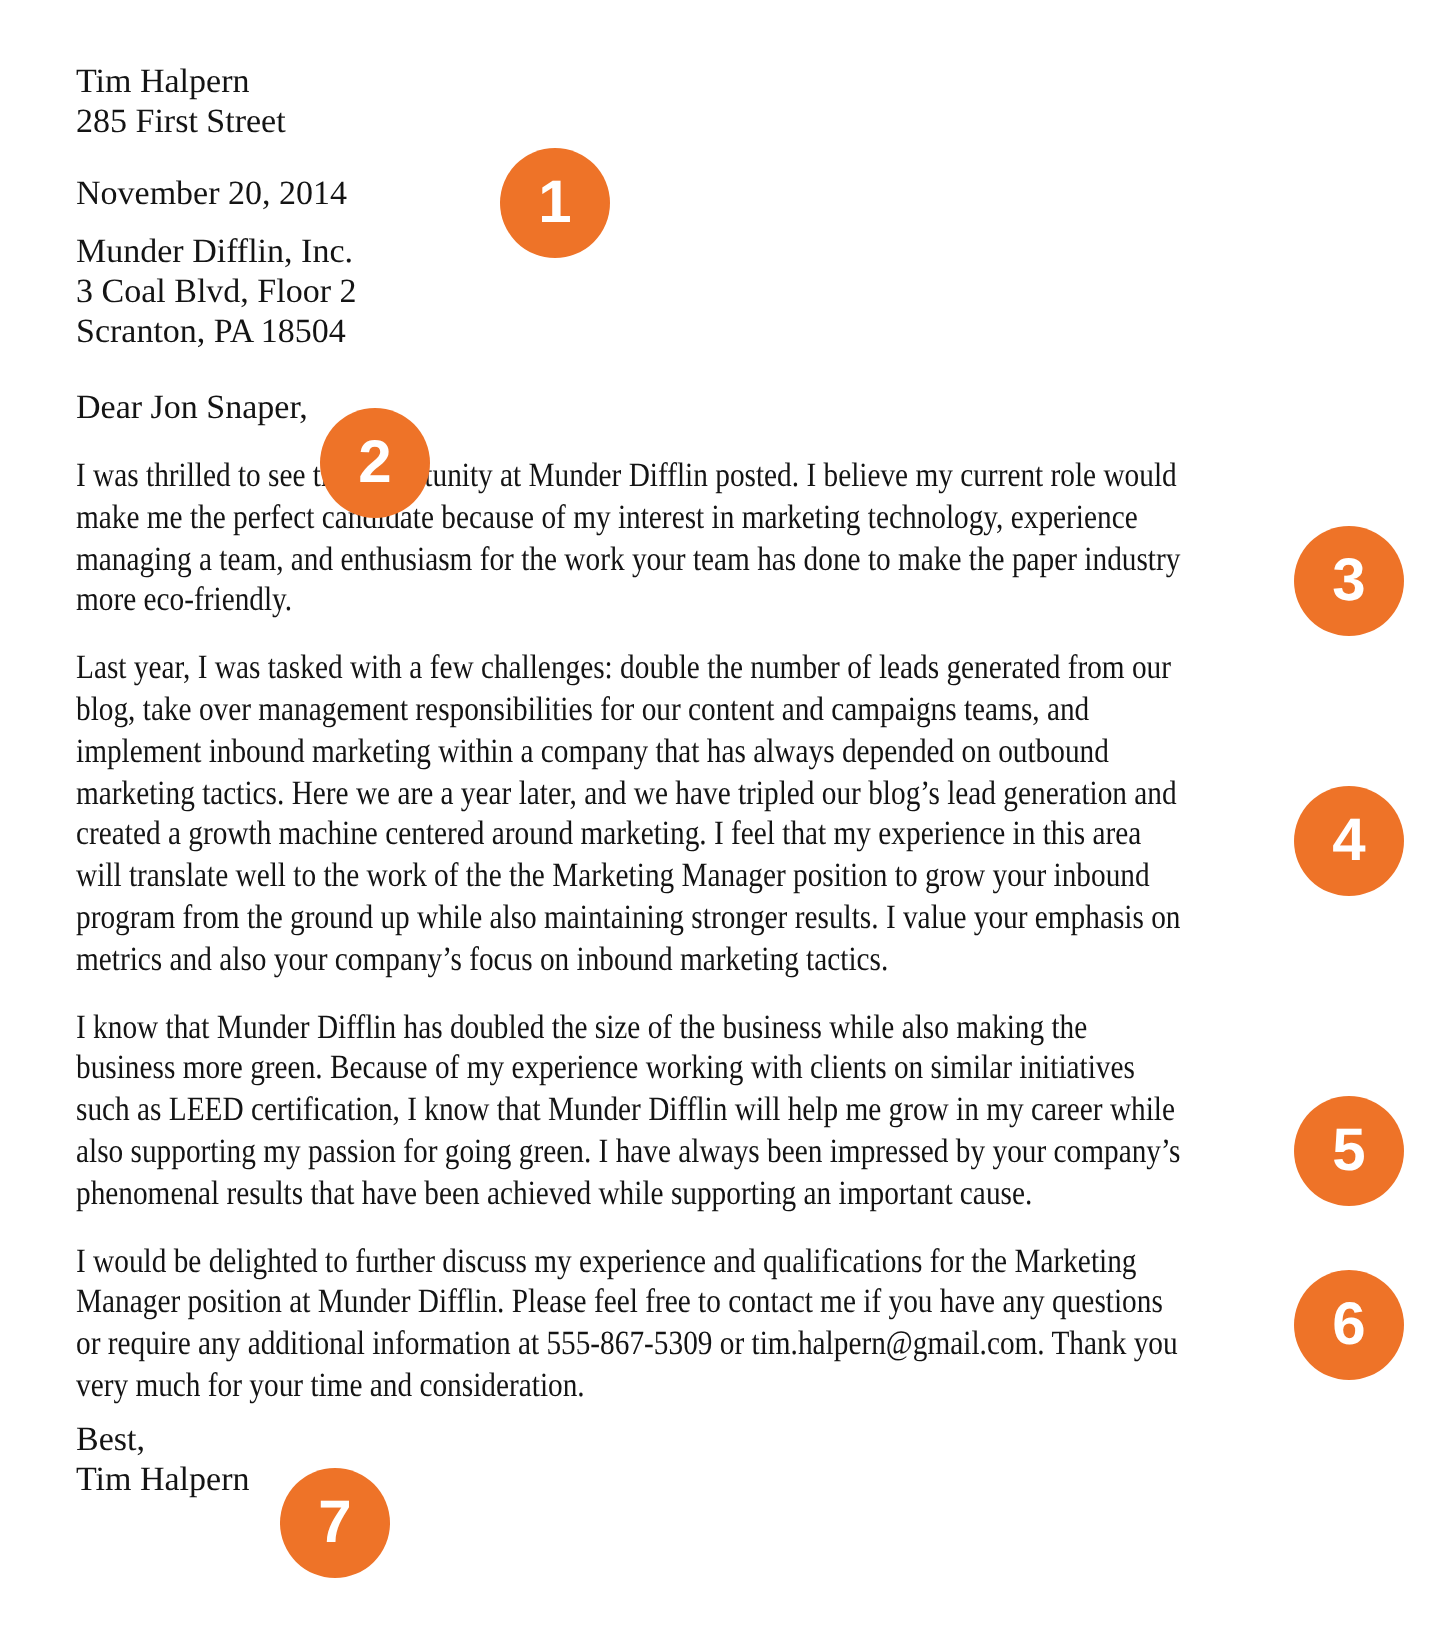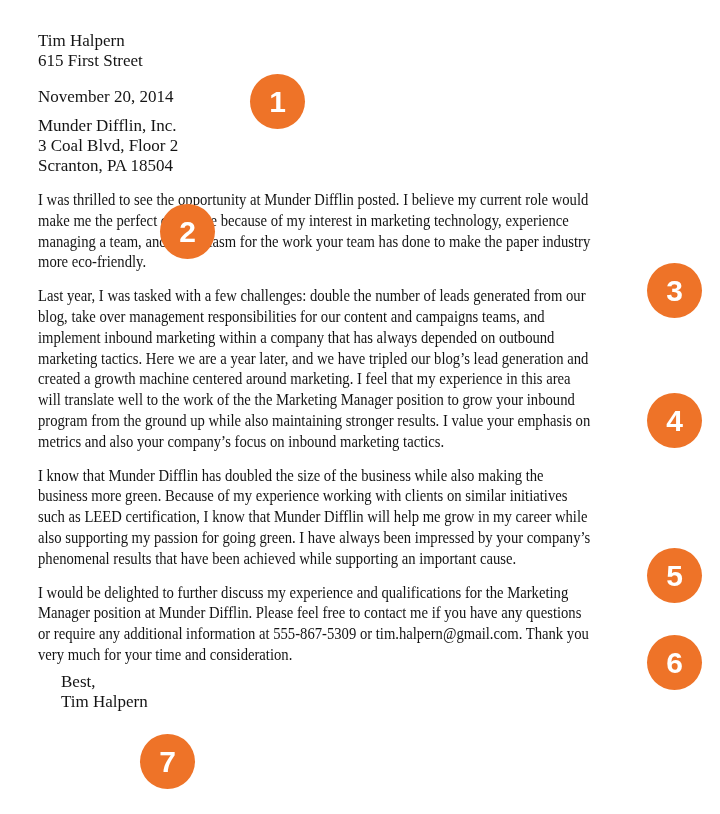"615 First Street" div.addr-line { text: 615 -> 285 }
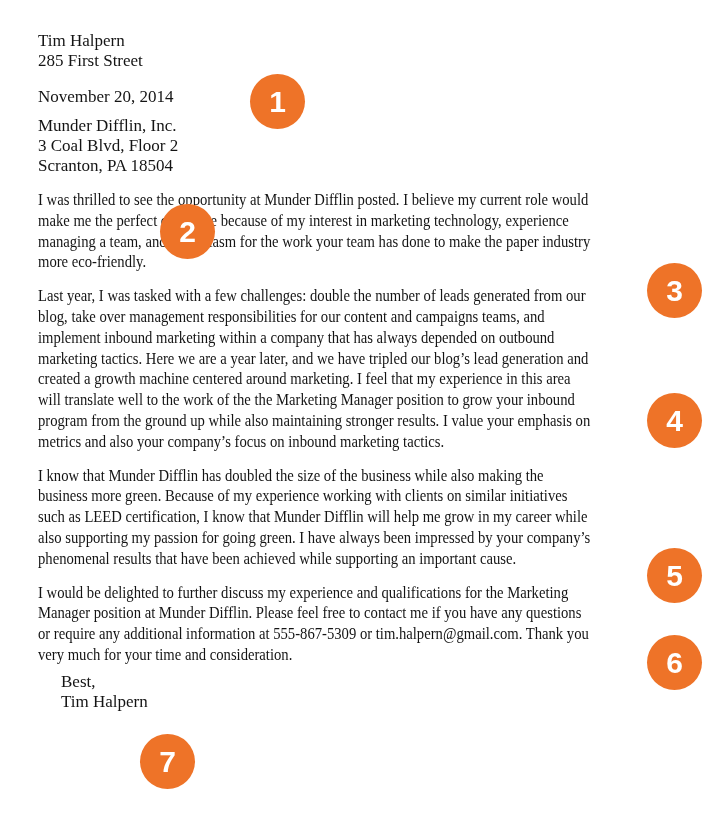"Dear Jon Snaper," div.salutation { html: none -> <div>Dear Jon Snaper,</div> }
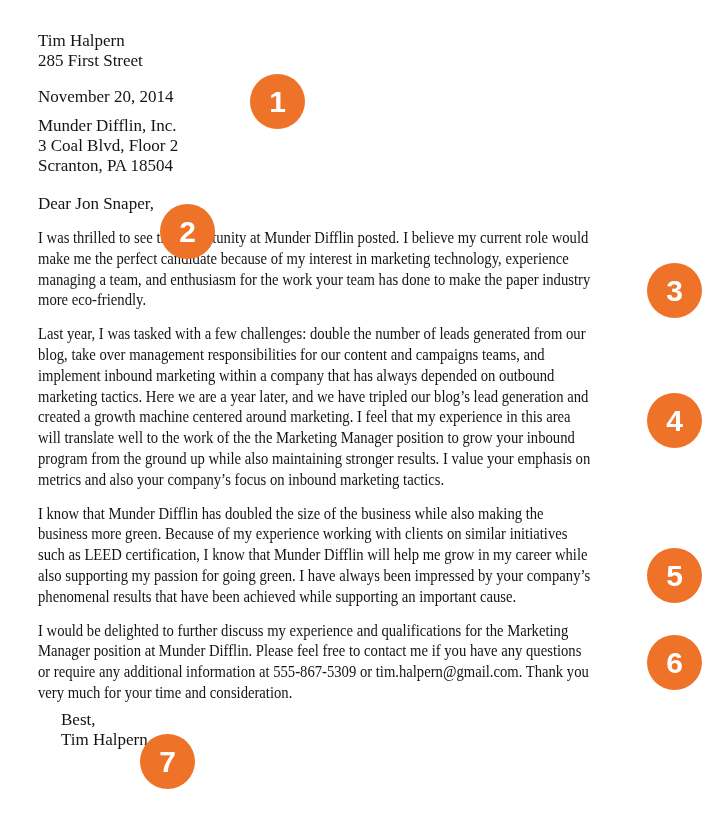"Best," .sig-block { margin-left: 23px -> none }
